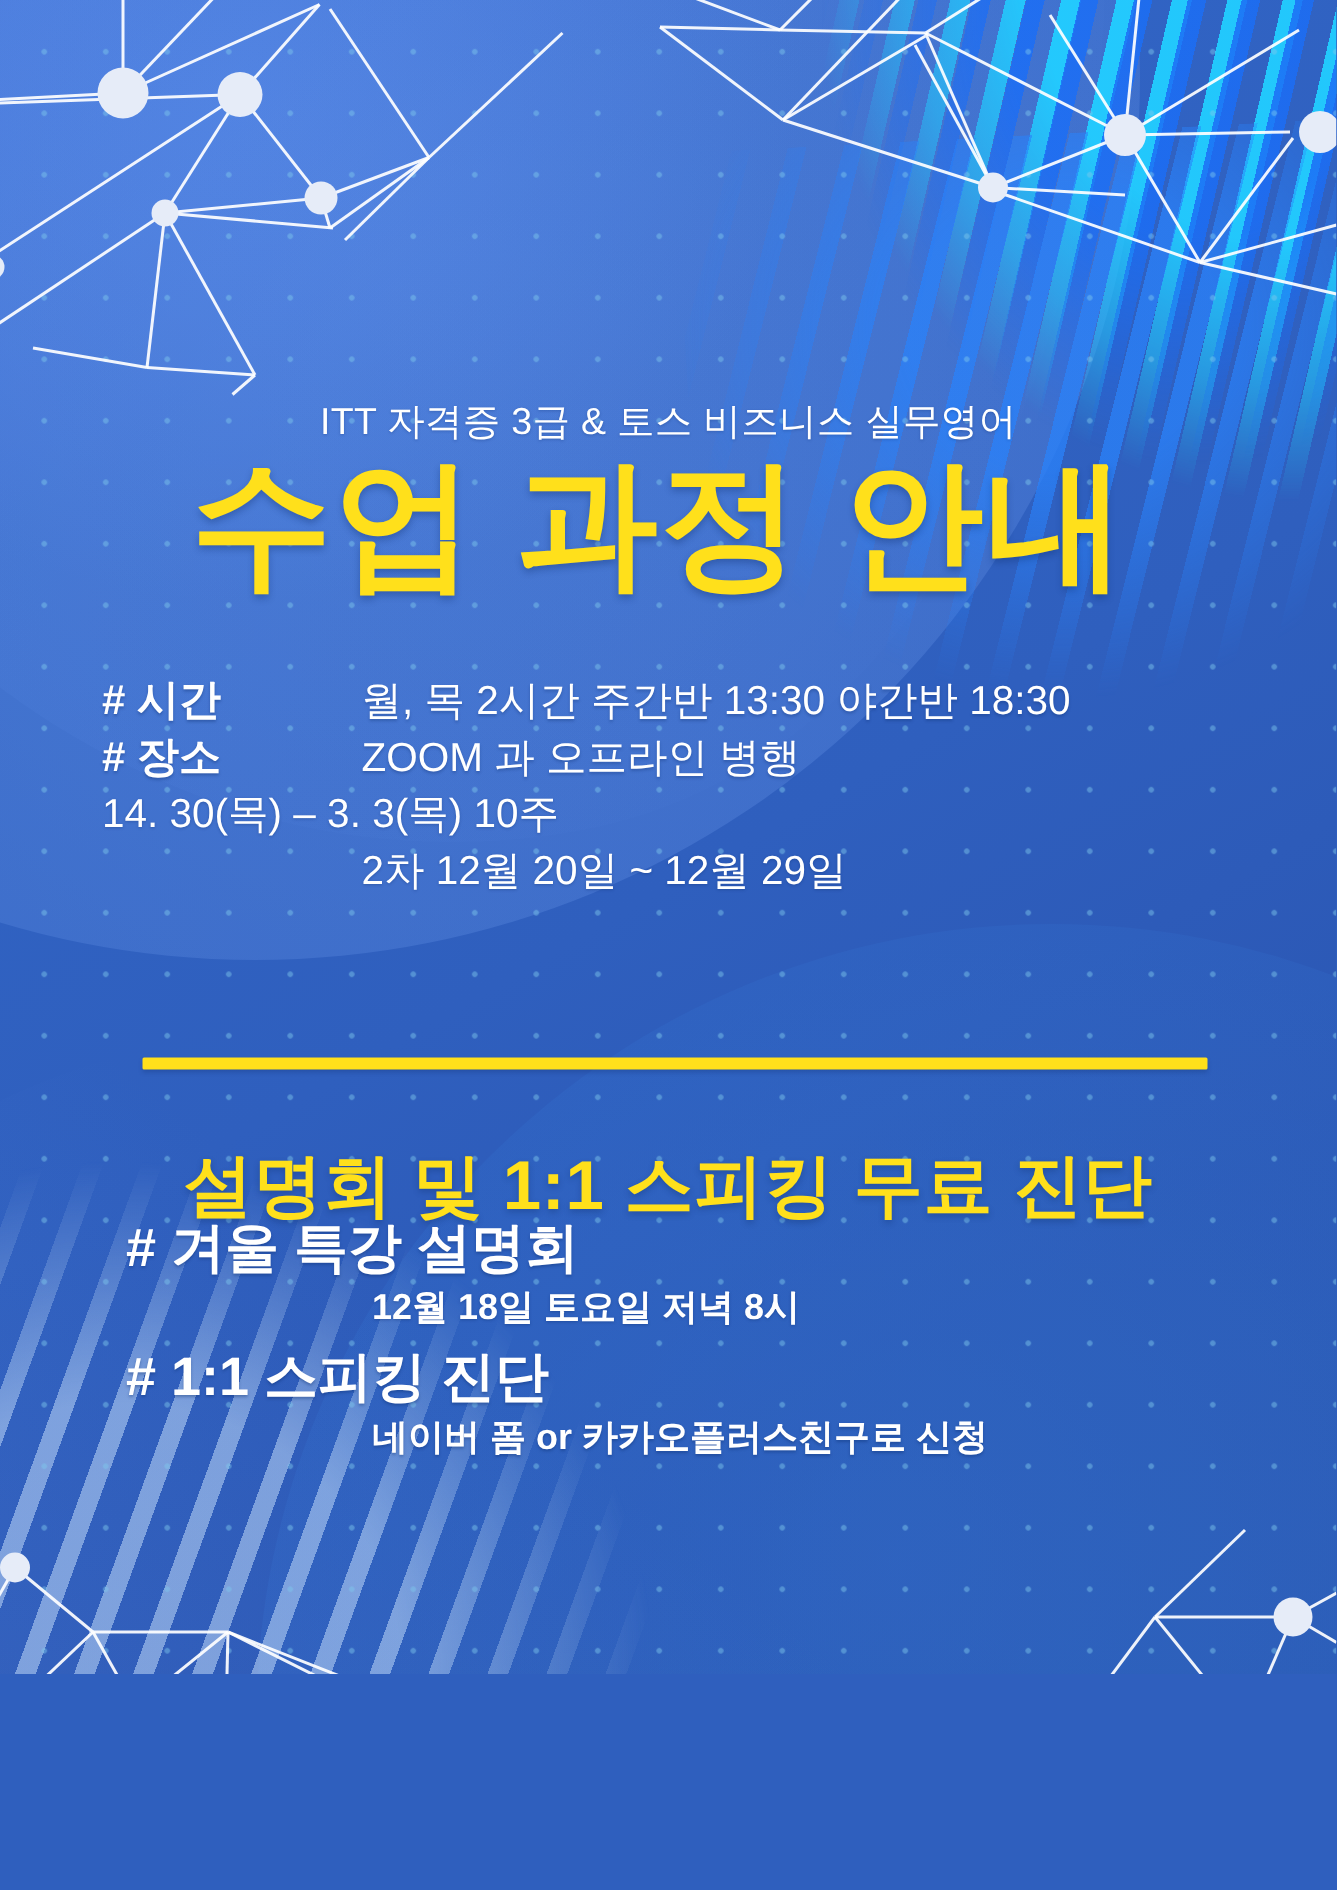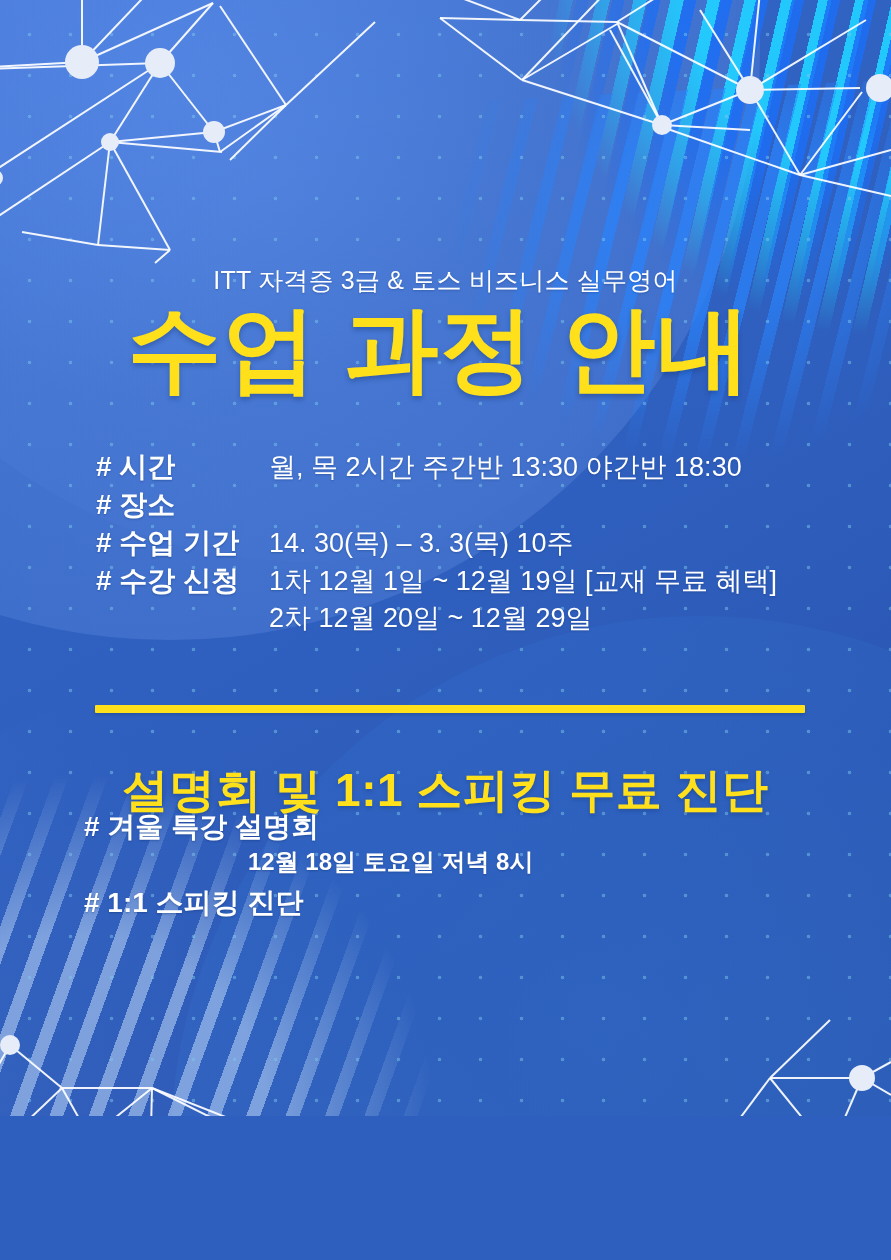"# 시간" .info { left: 96px -> 68px }
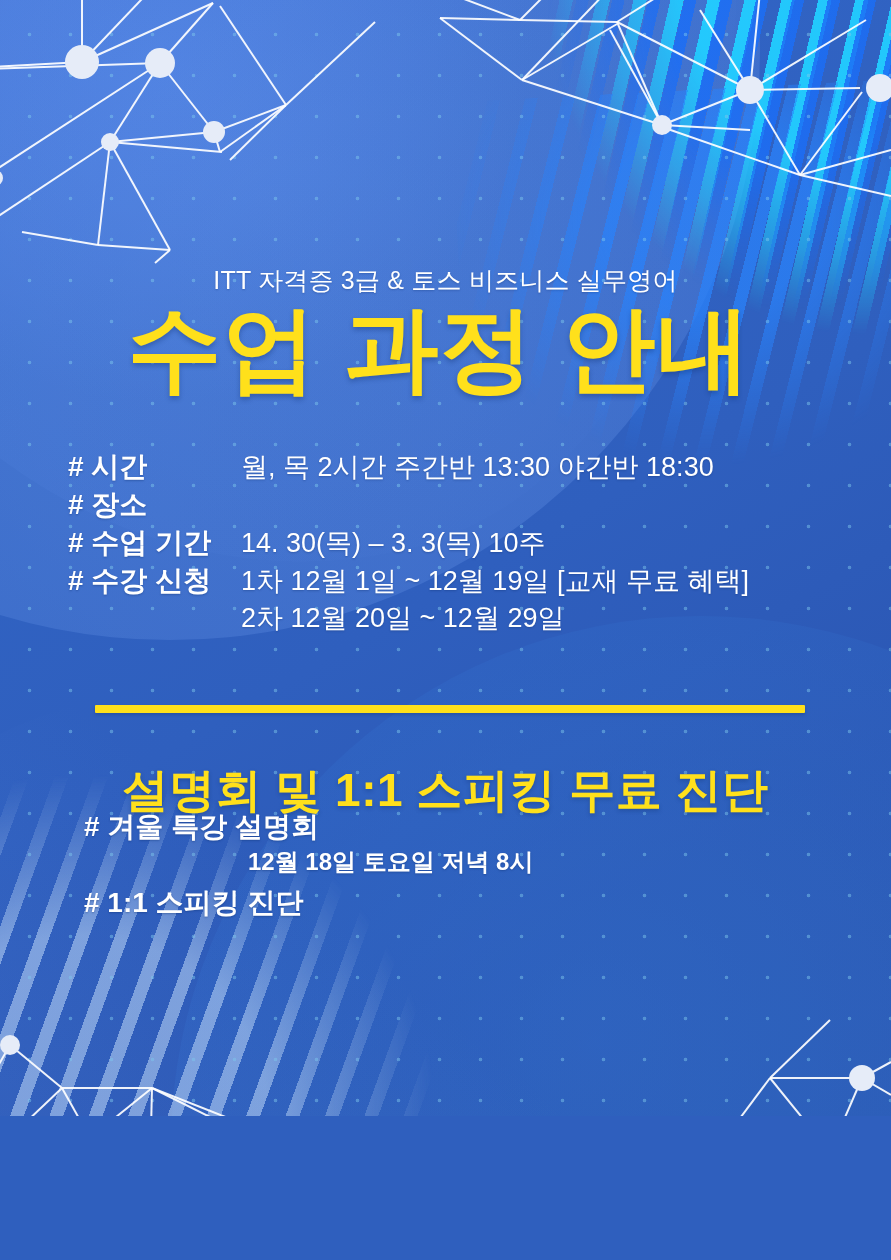"ZOOM 과 오프라인 병행" span.val { html: none -> <span>ZOOM 과 오프라인 병행</span> }
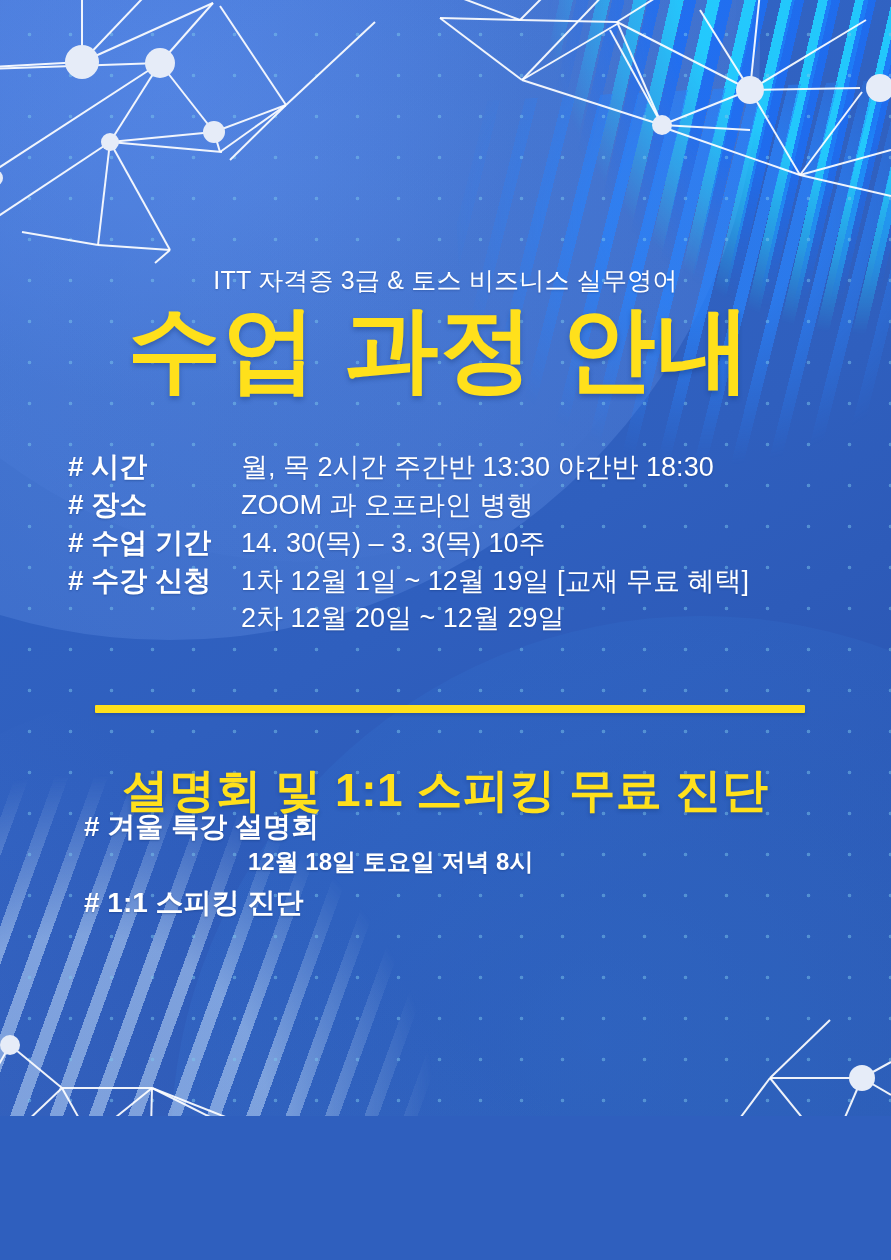"# 수업 기간" span.lab { html: <span># 수업 기간</span> -> none }
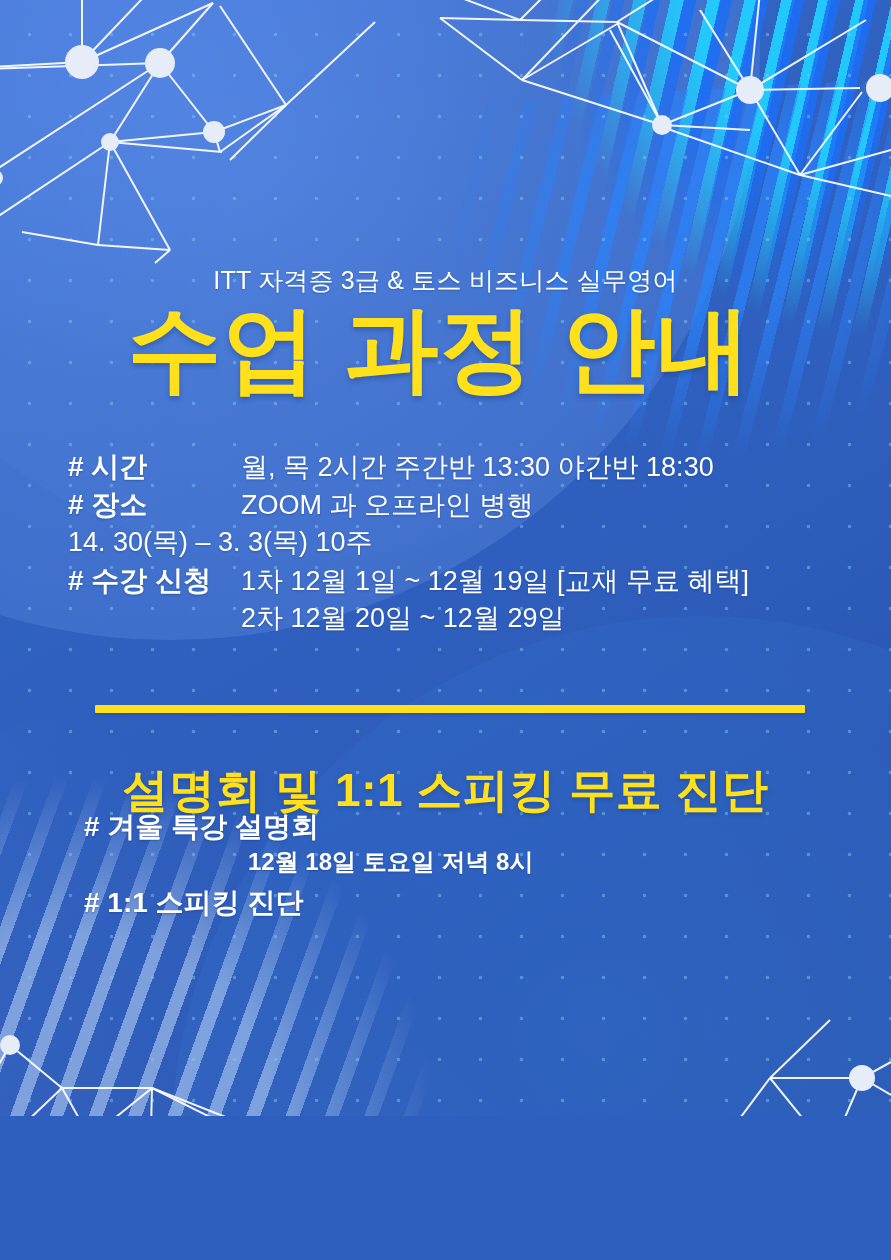"# 수강 신청" div.row { html: <div> <span># 수강 신청</span> <span>1차 12월 1일 ~ 12월 19일 [교재 무료 혜택]</span> </div> -> none }
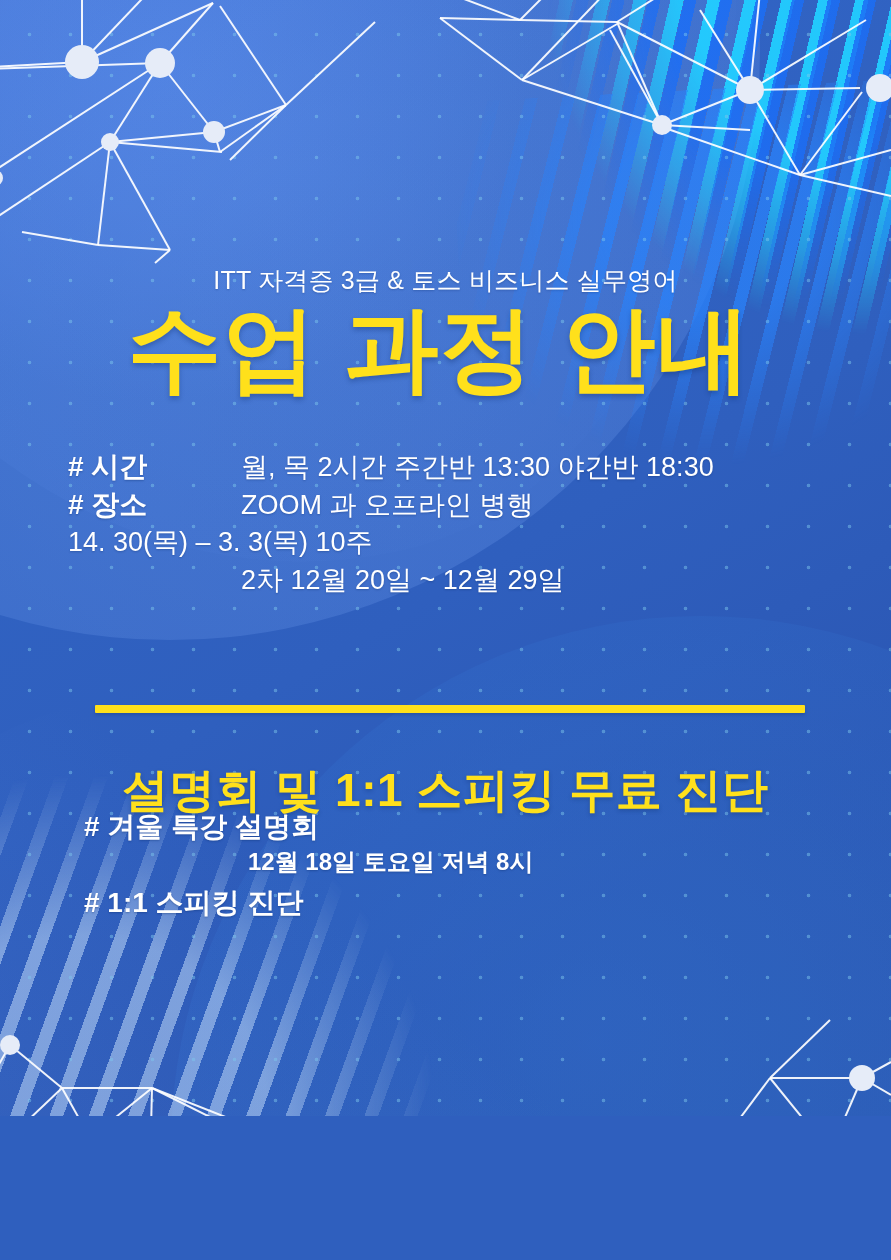"# 겨울 특강 설명회" .events .ev-title { font-size: 28px -> 36px }
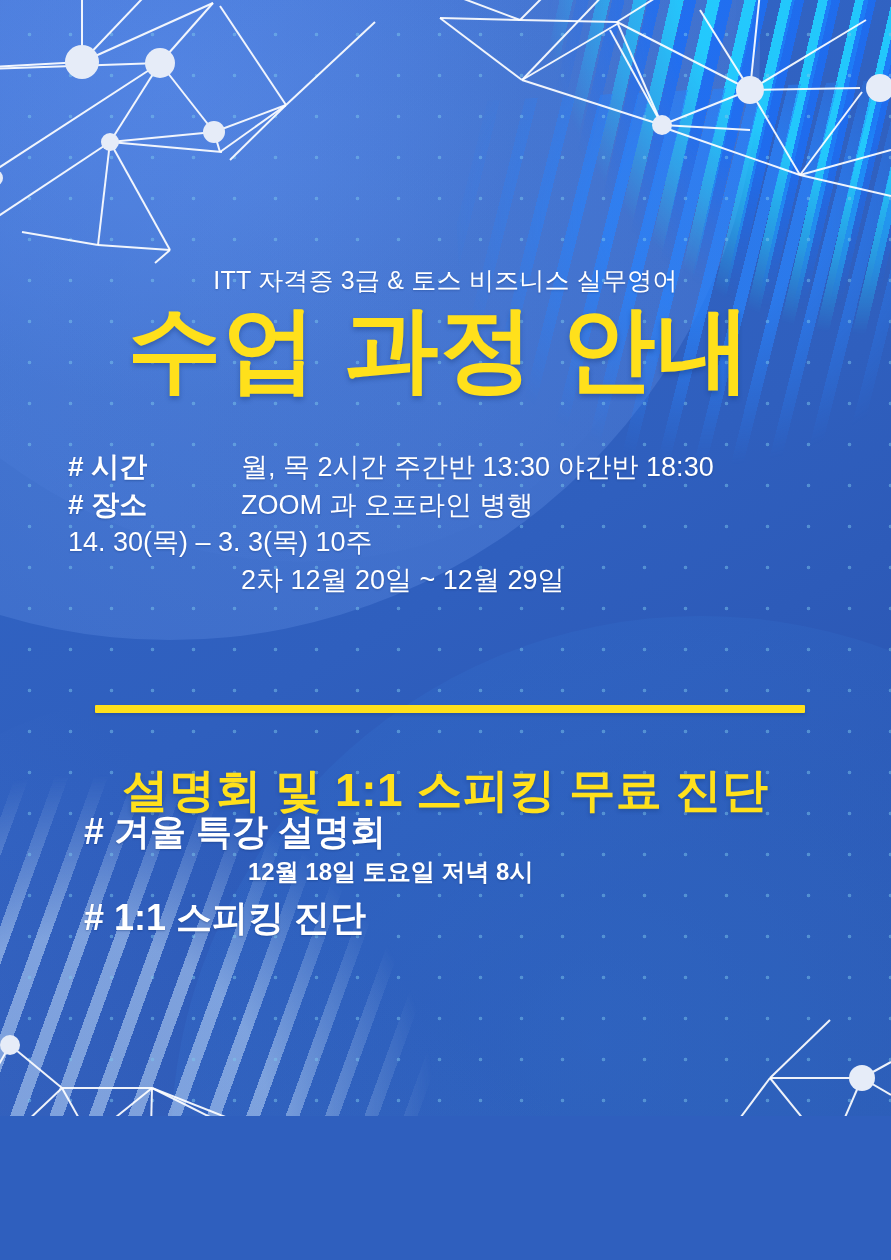"네이버 폼 or 카카오플러스친구로 신청" div.ev-detail { html: none -> <div>네이버 폼 or 카카오플러스친구로 신청</div> }
